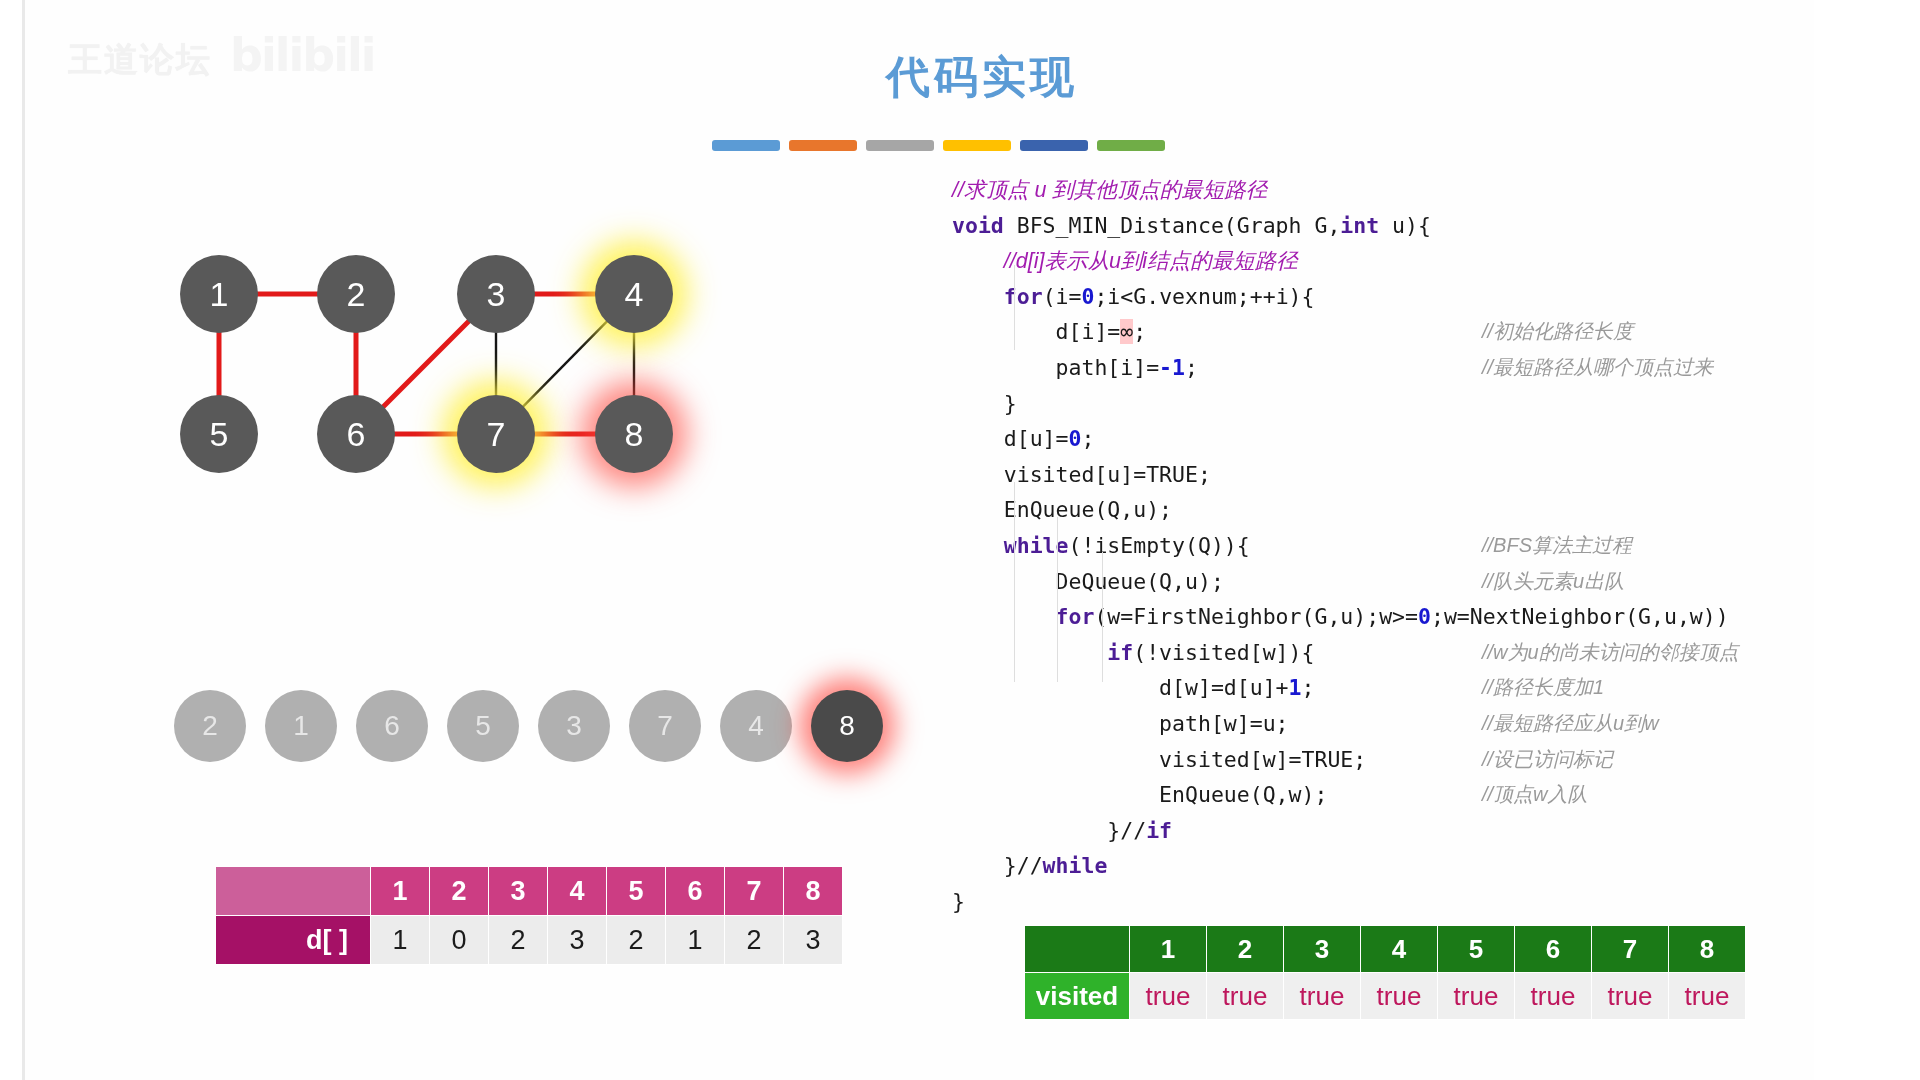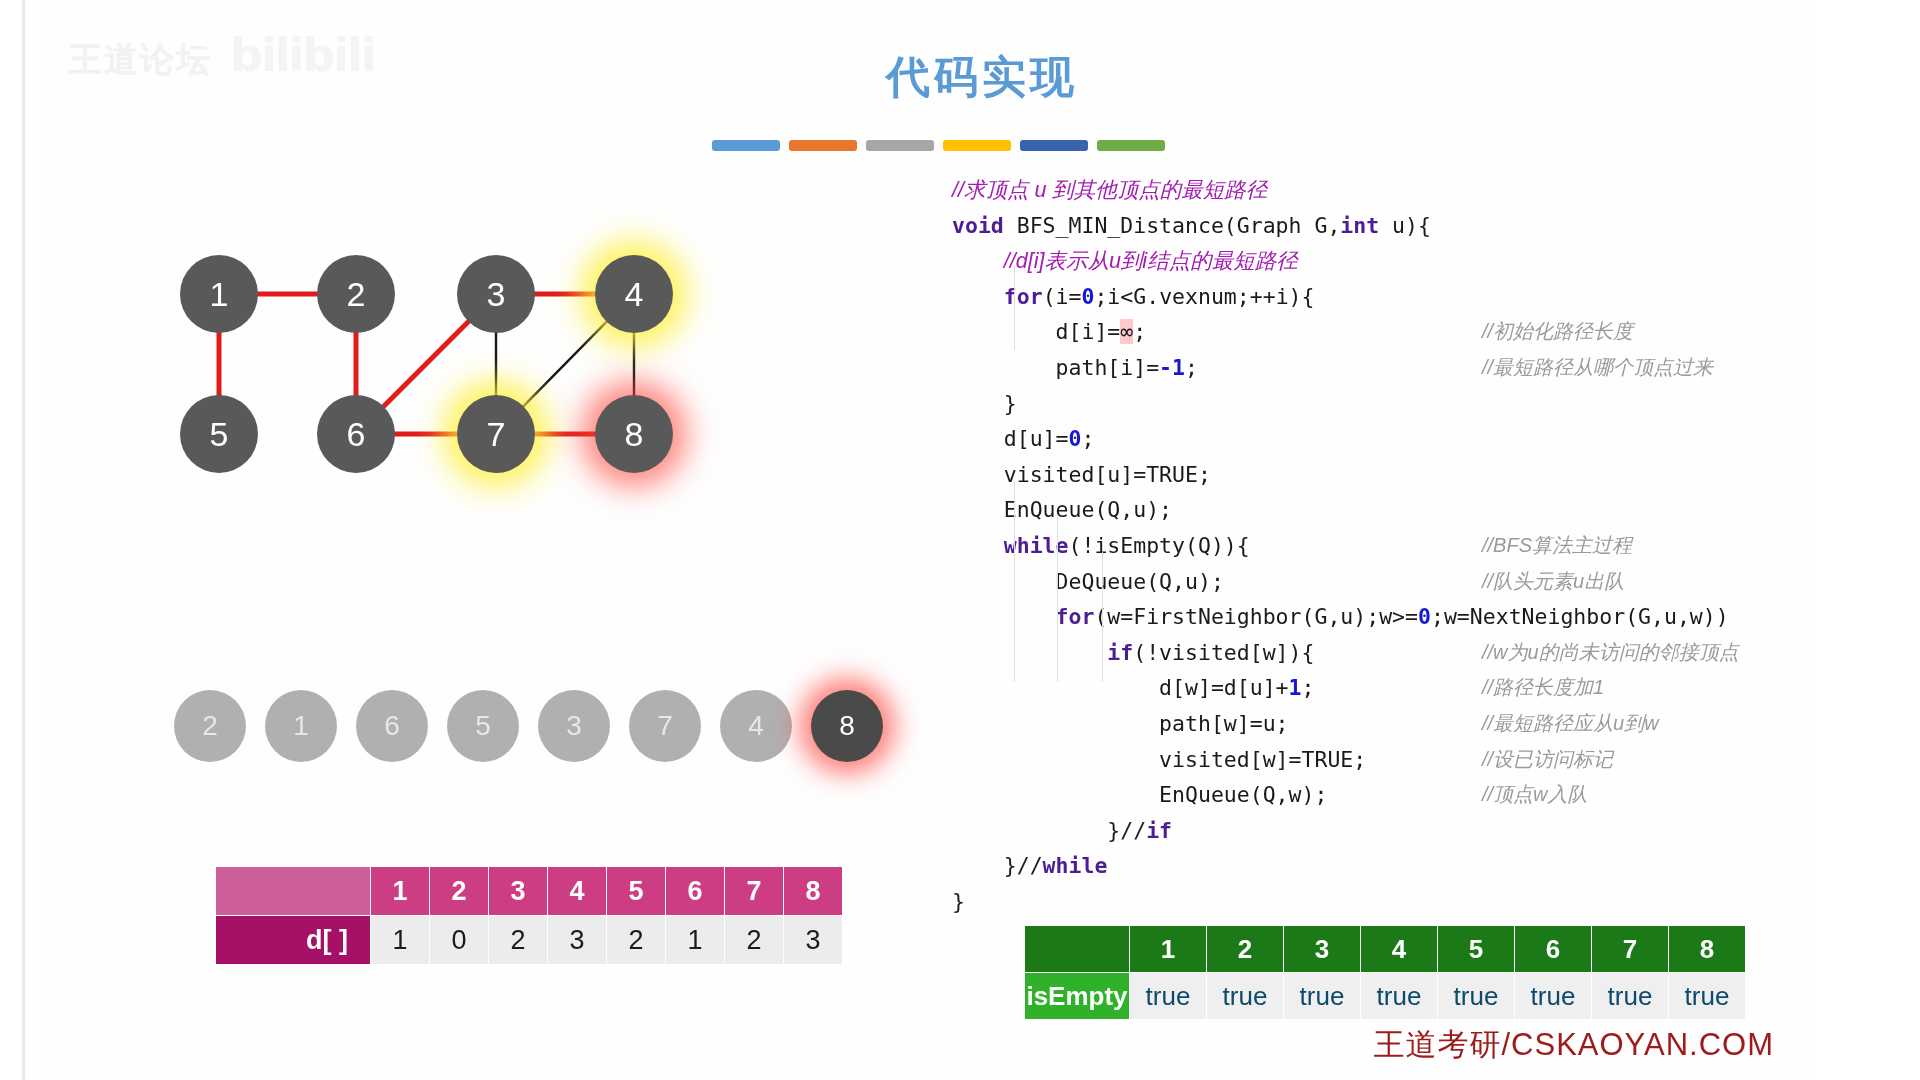"isEmpty" td.rowlab { text: isEmpty -> visited }
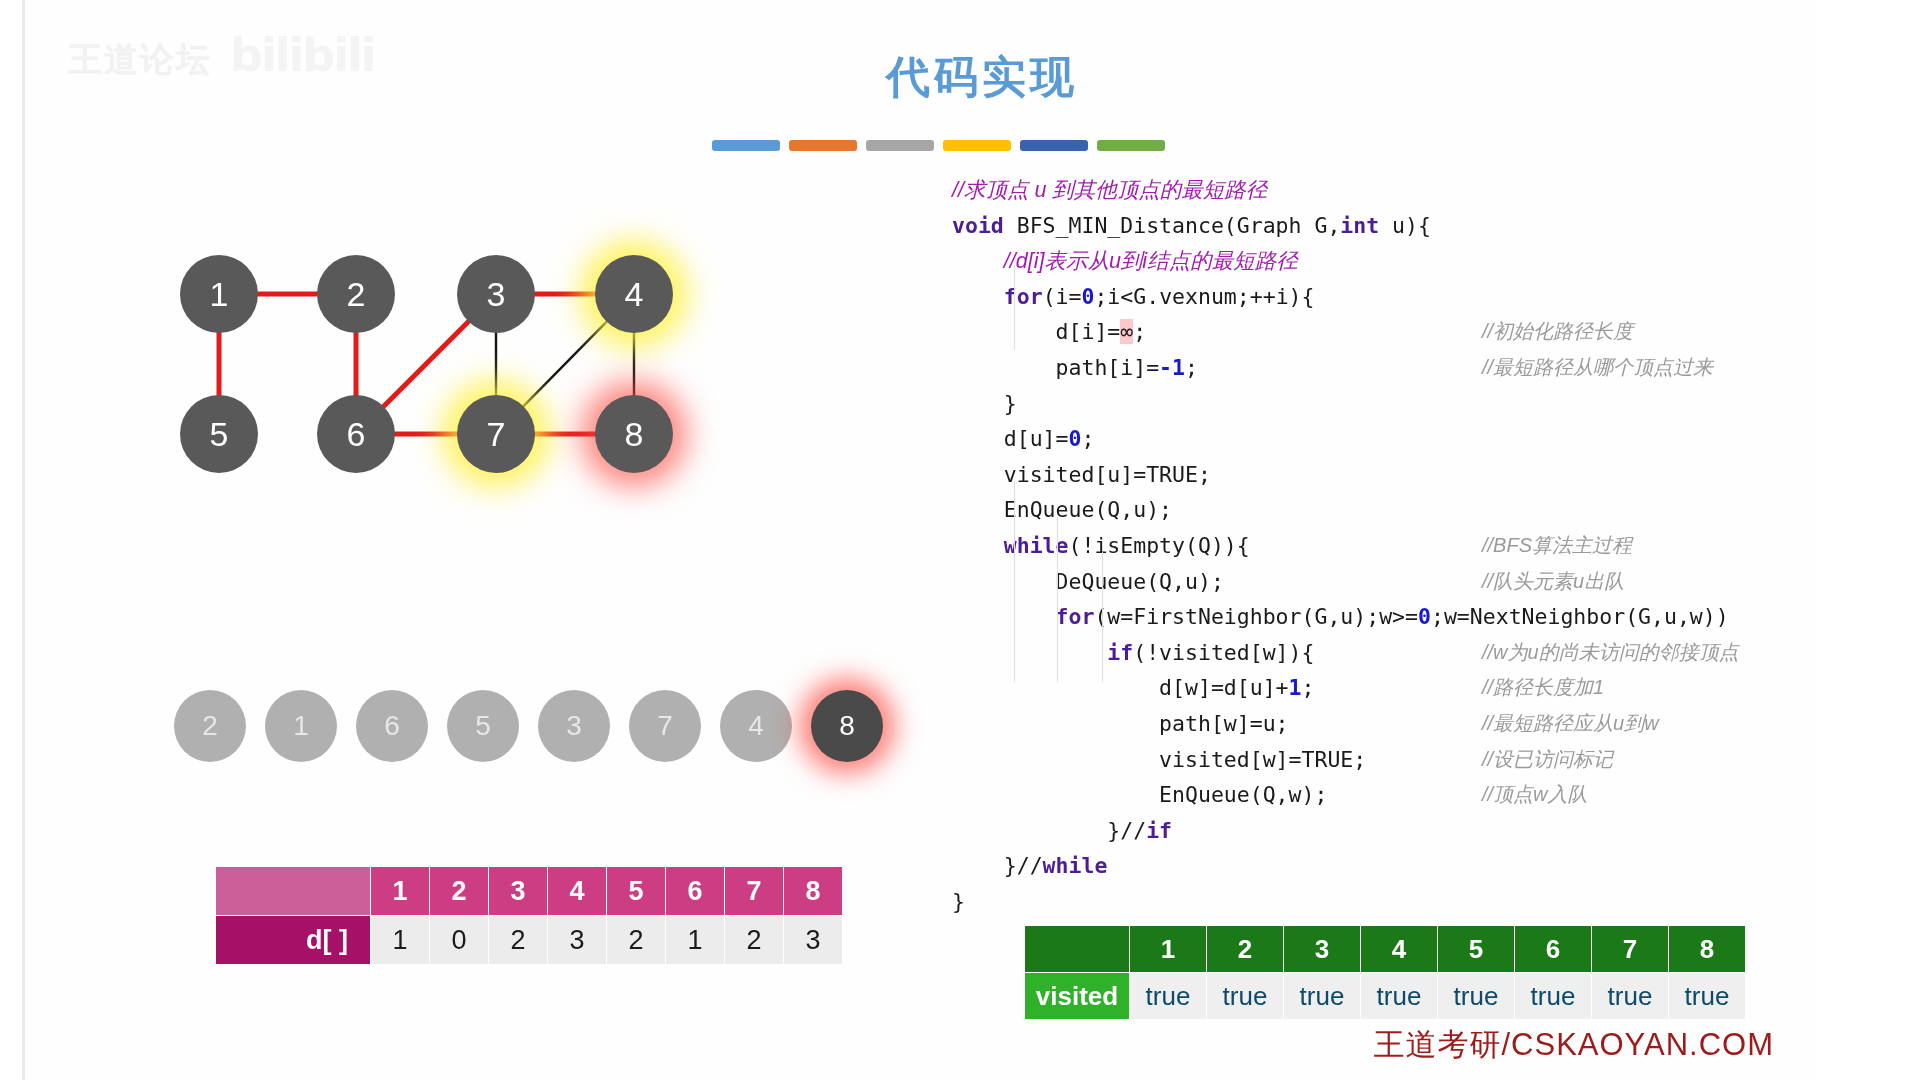"true" #vtable .vcell { color: #0c4a6e -> #be185d }
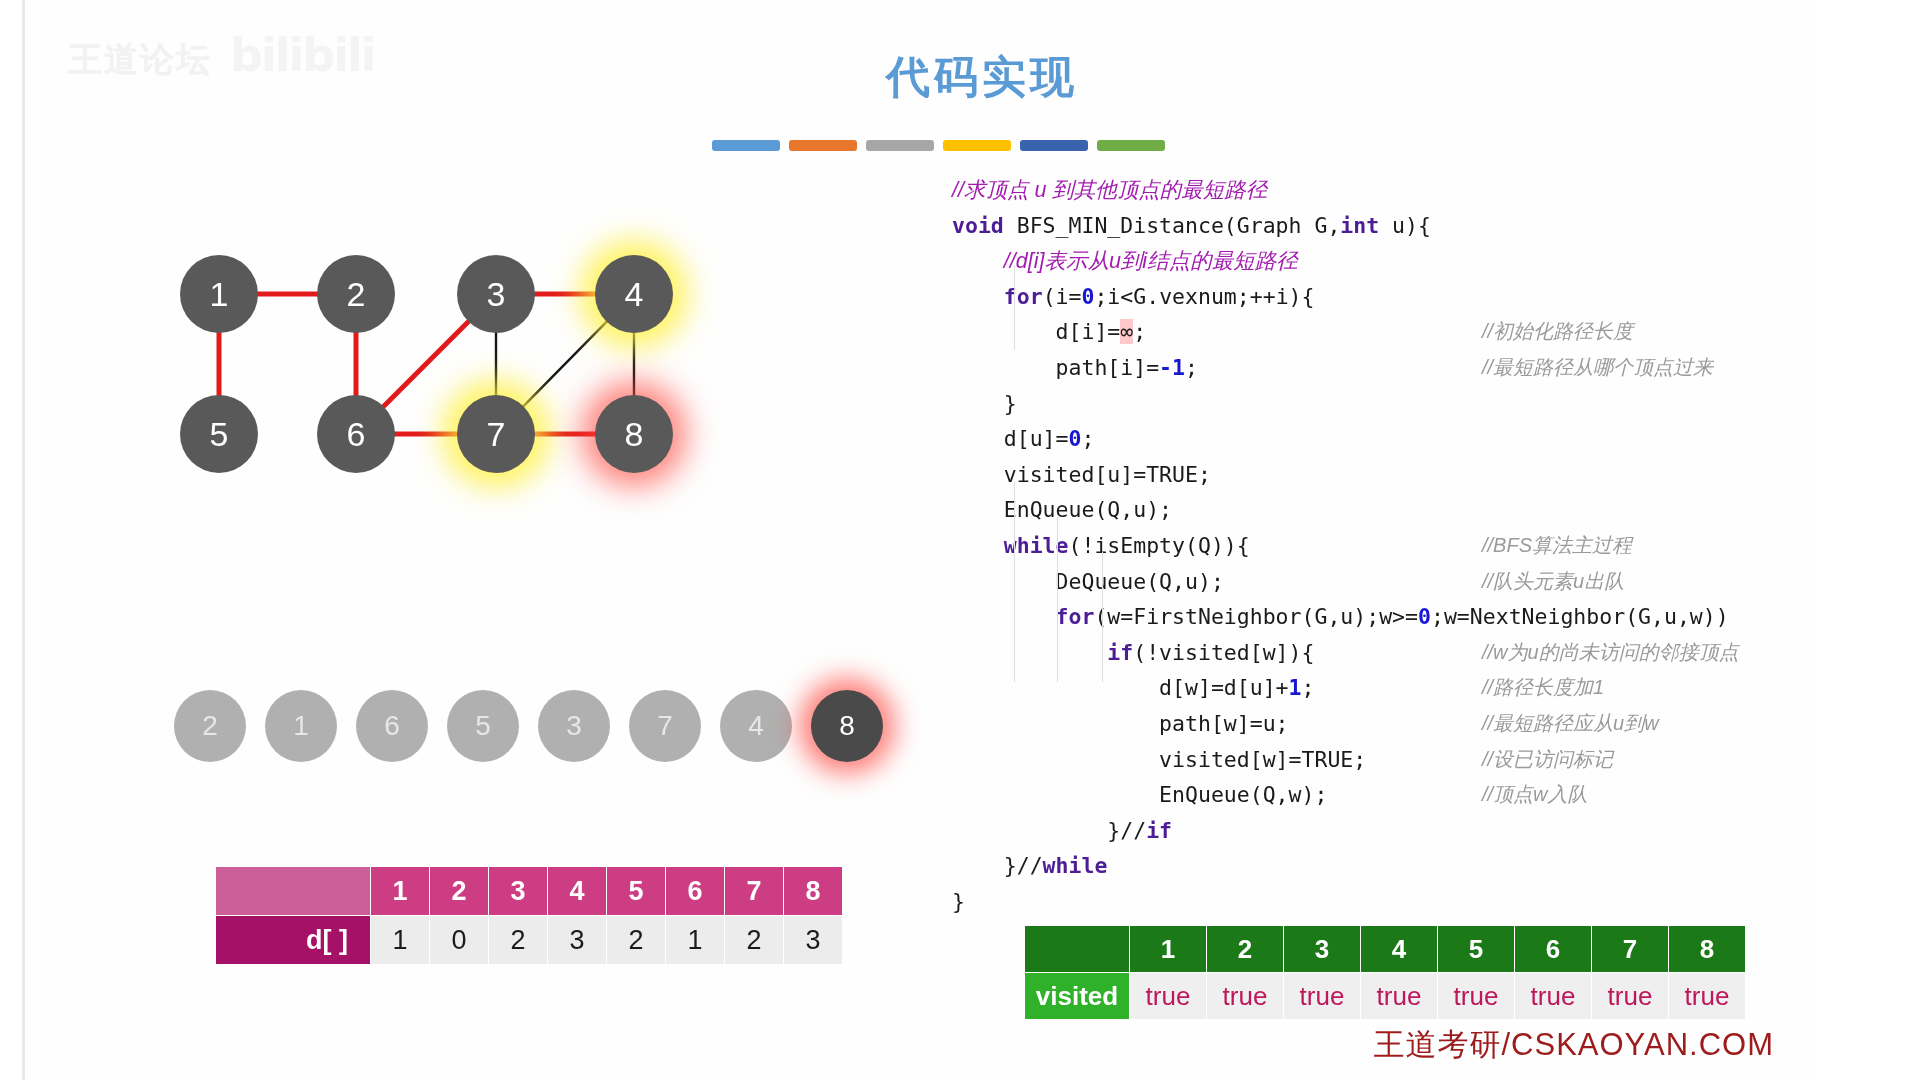"王道考研/CSKAOYAN.COM" div { html: <div>王道考研/CSKAOYAN.COM</div> -> none }
